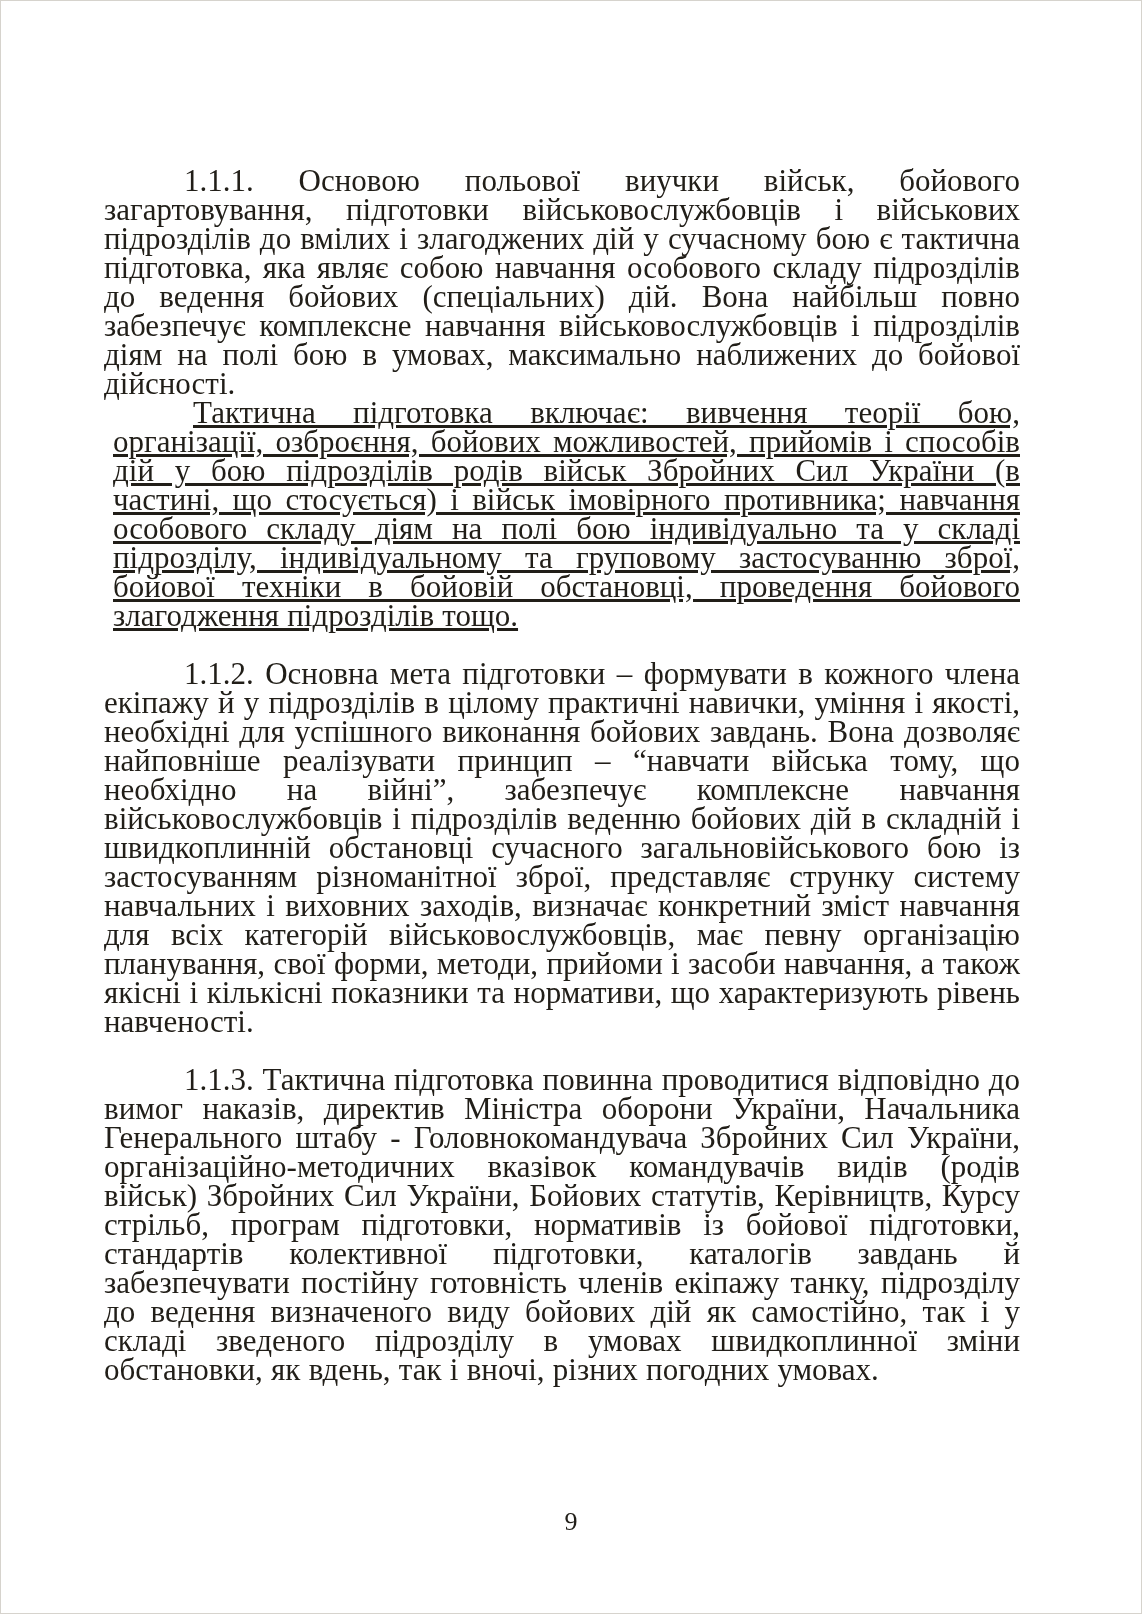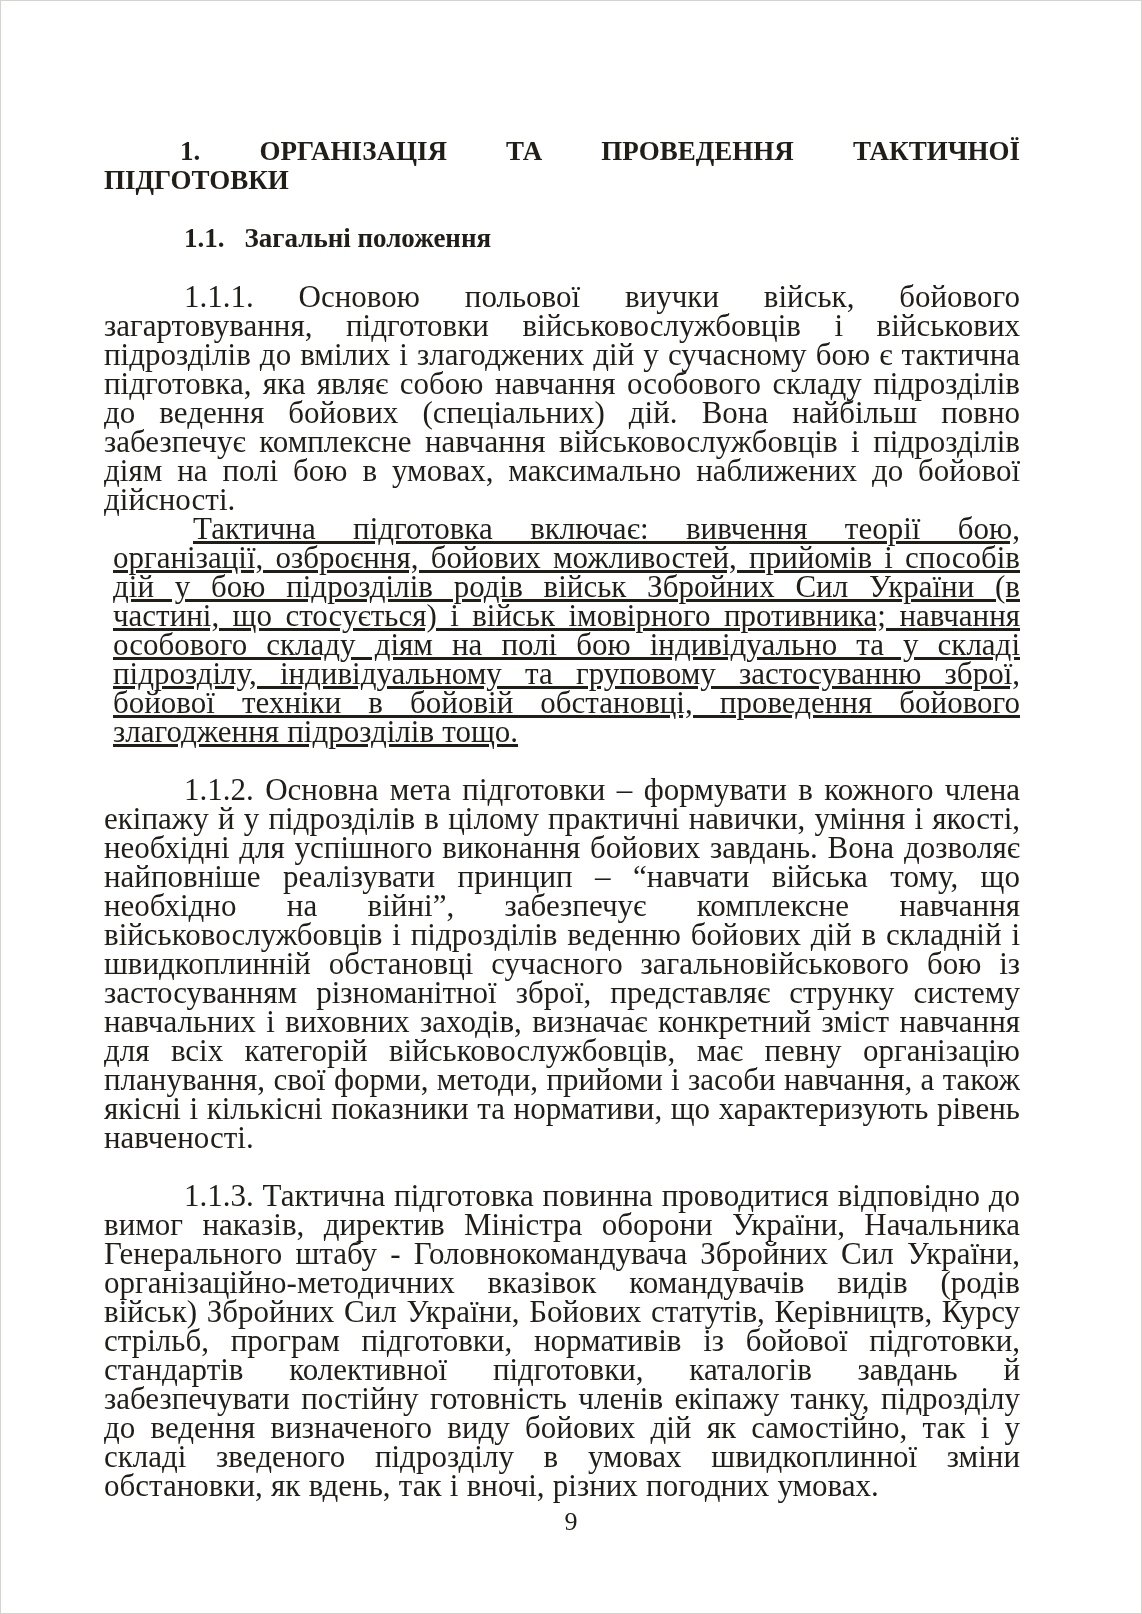"1. ОРГАНІЗАЦІЯ ТА ПРОВЕДЕННЯ ТАКТИЧНОЇ" h1.chapter-heading { html: <h1> <div>1. ОРГАНІЗАЦІЯ ТА ПРОВЕДЕННЯ ТАКТИЧНОЇ</div> <div>ПІДГОТОВКИ</div> </h1> -> none }
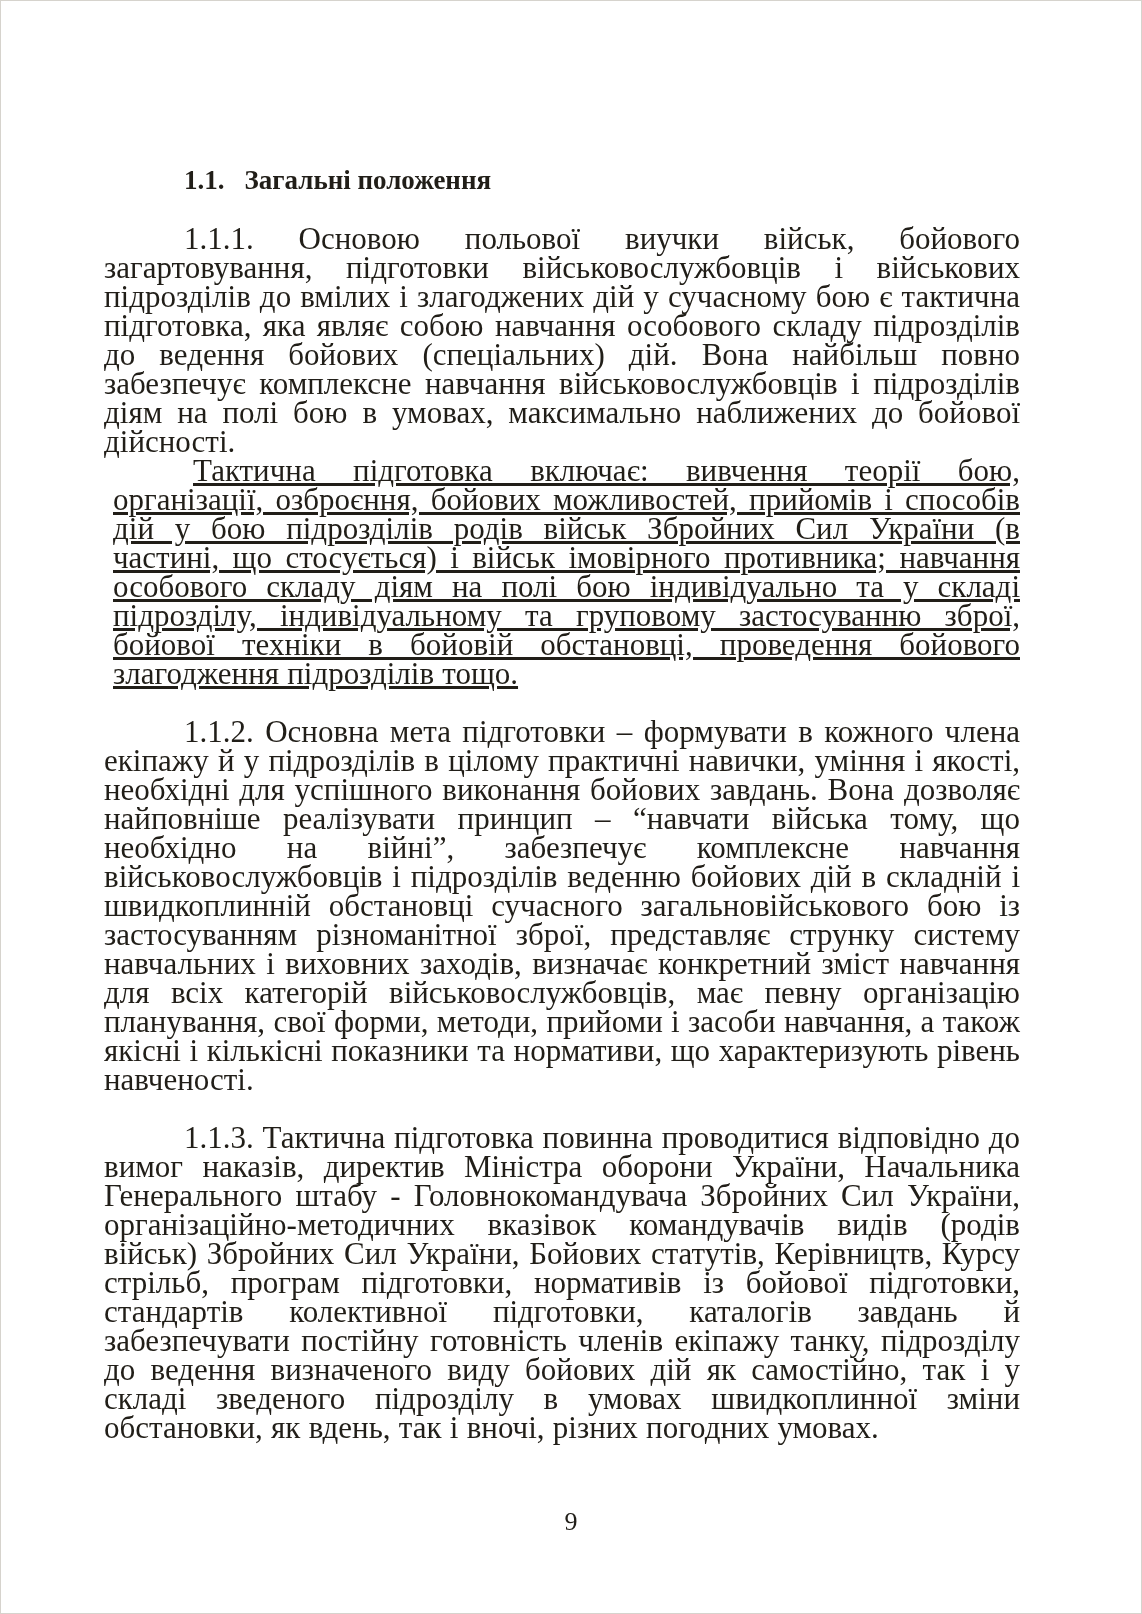"1.1. Загальні положення" h2.section-heading { html: <h2> <span>1.1.</span><span>Загальні положення</span> </h2> -> none }
